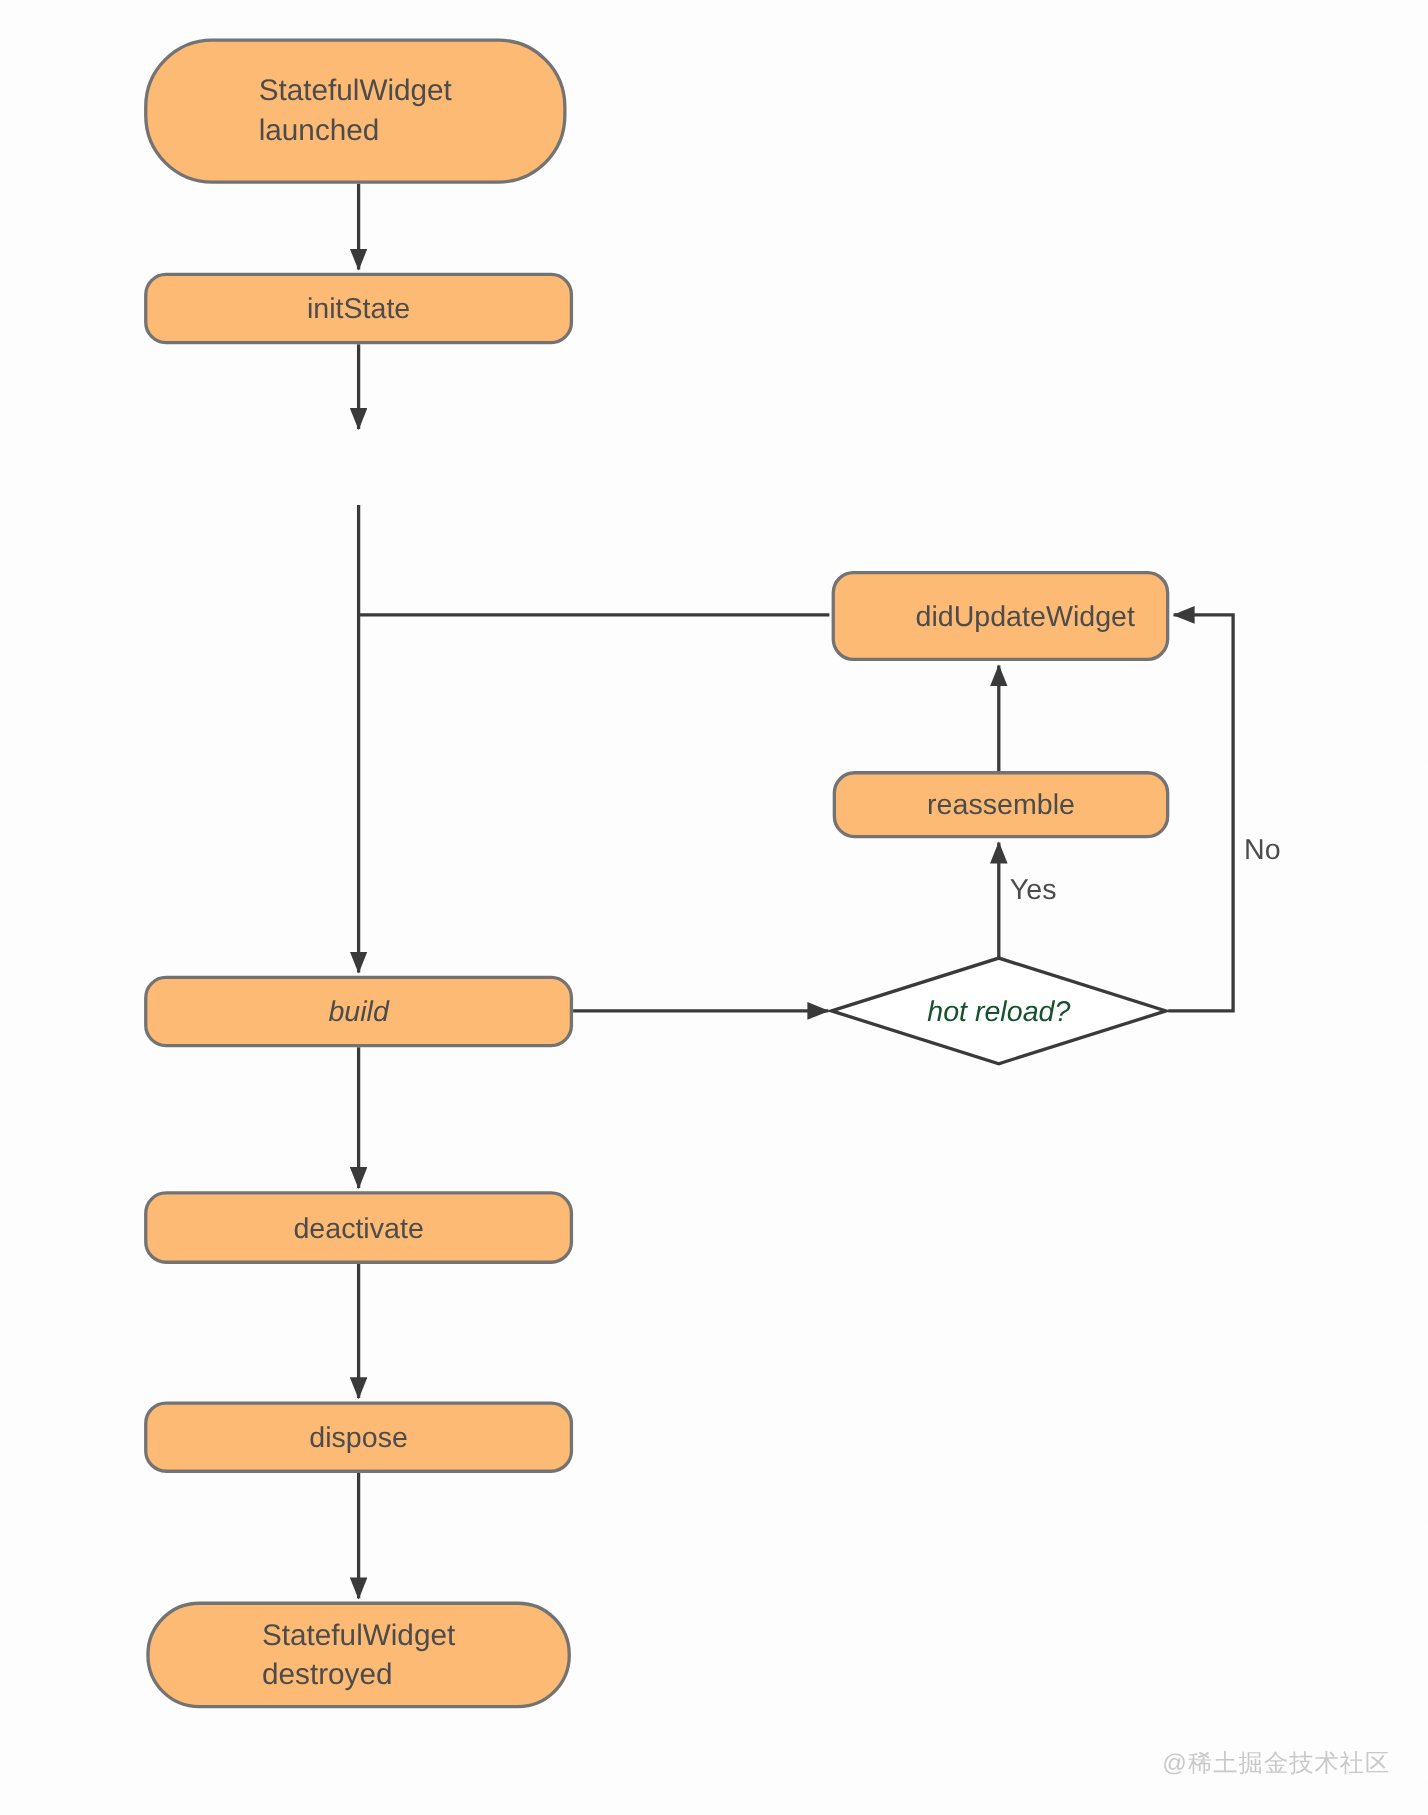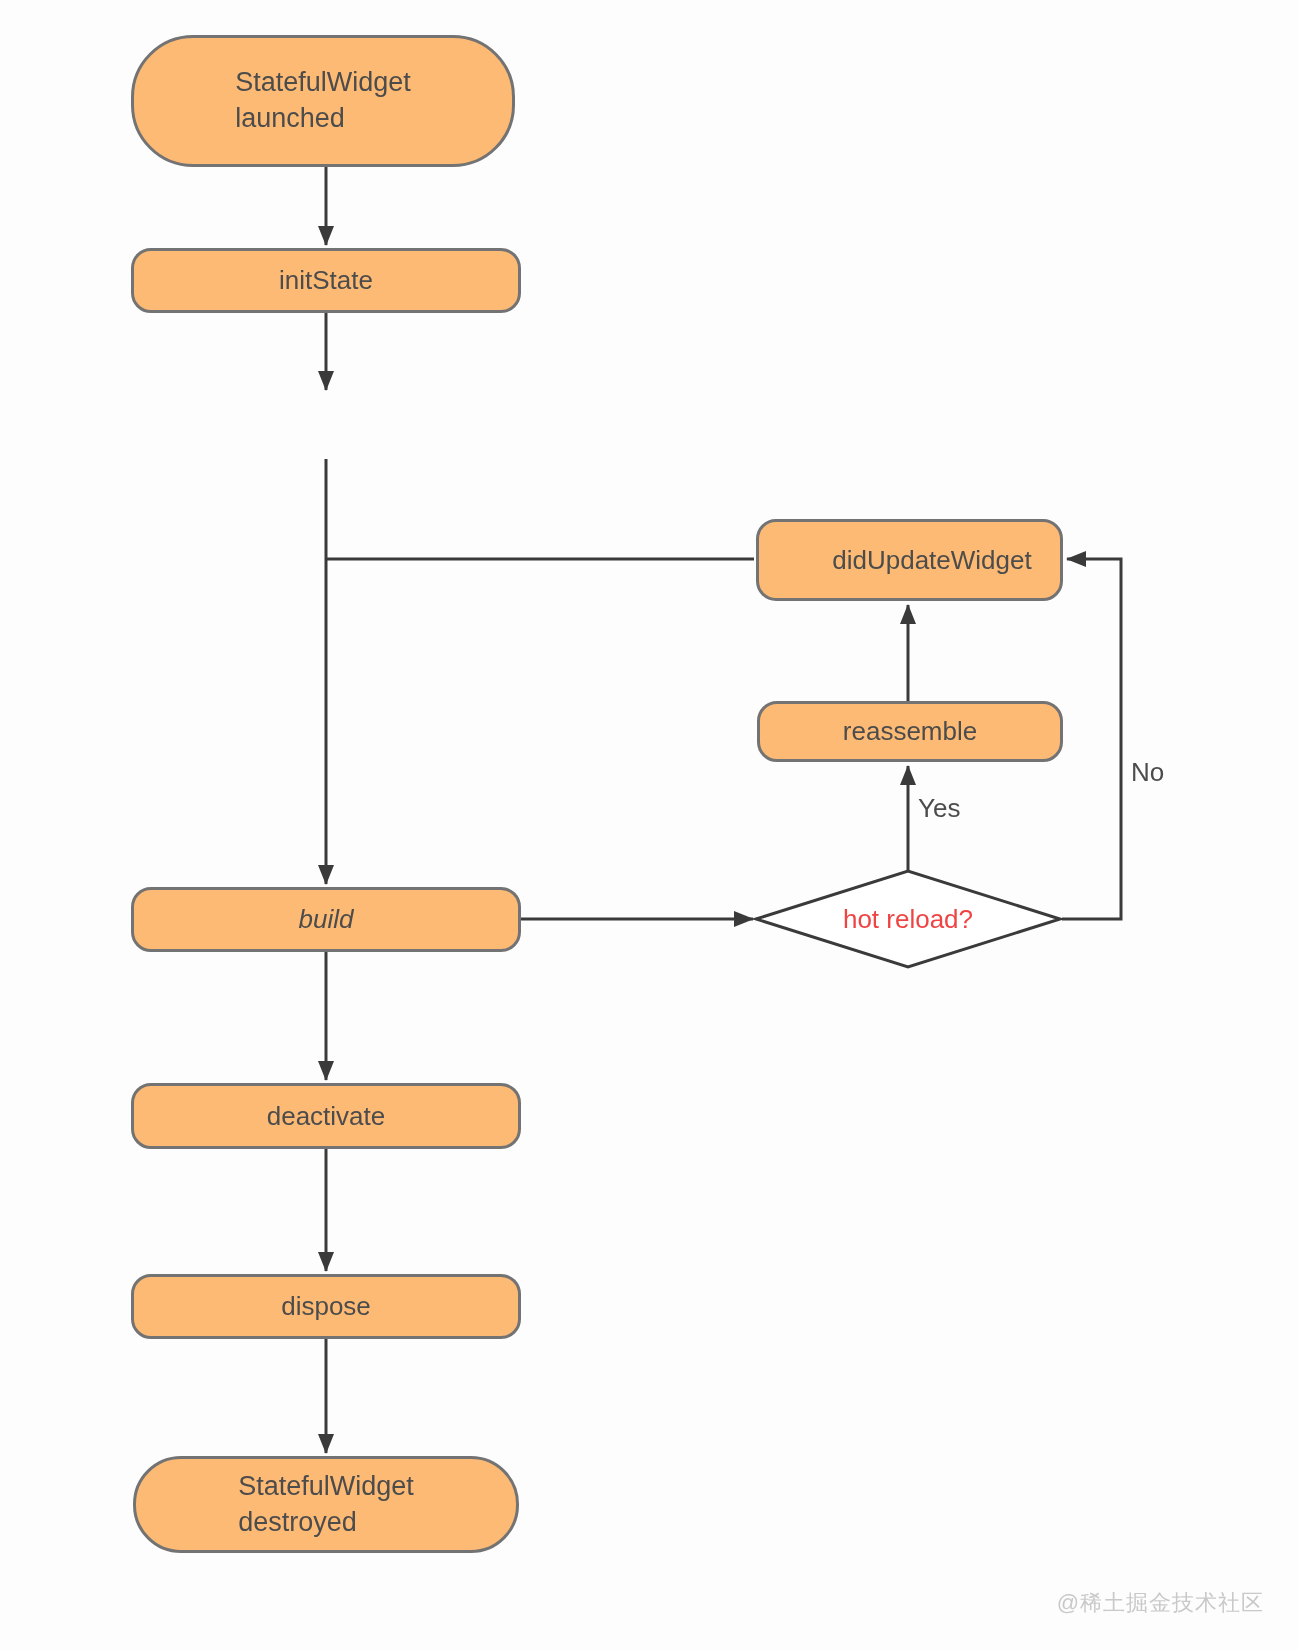"hot reload?" .diamond-label { color: #ef4444 -> #14532d; font-style: none -> italic }
